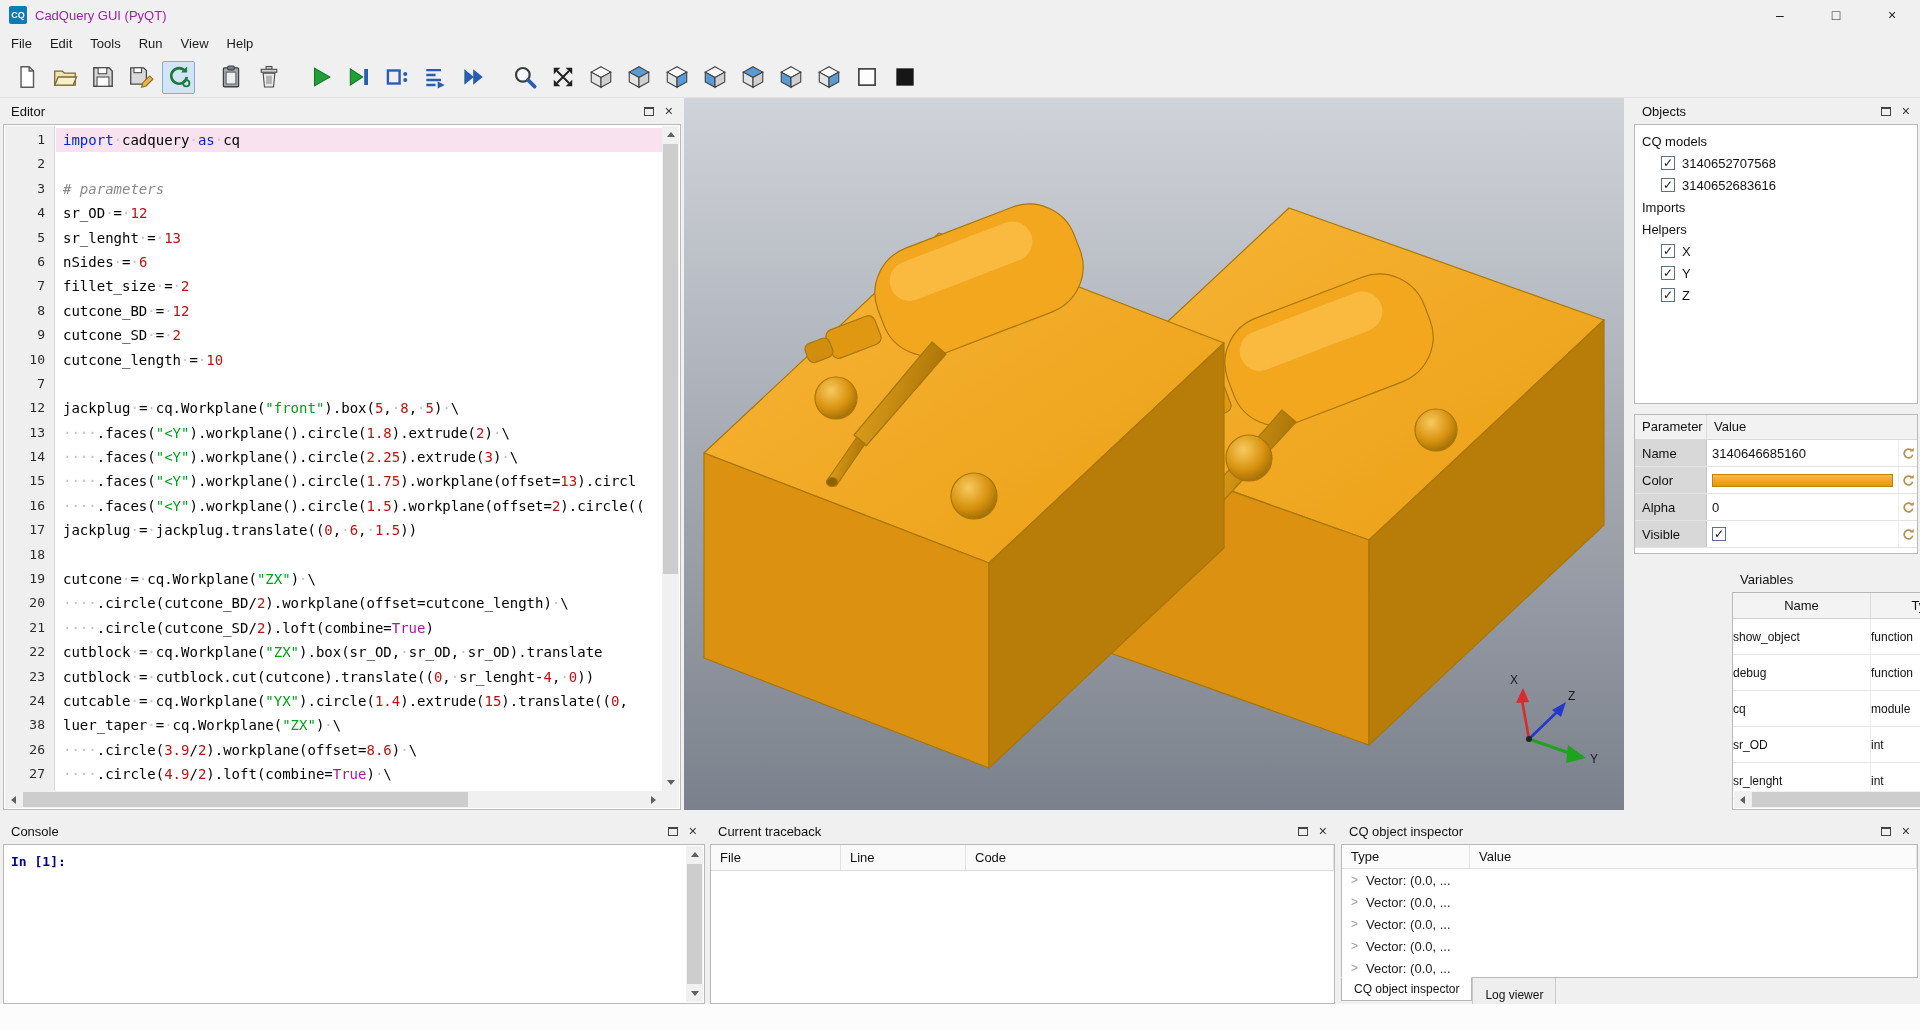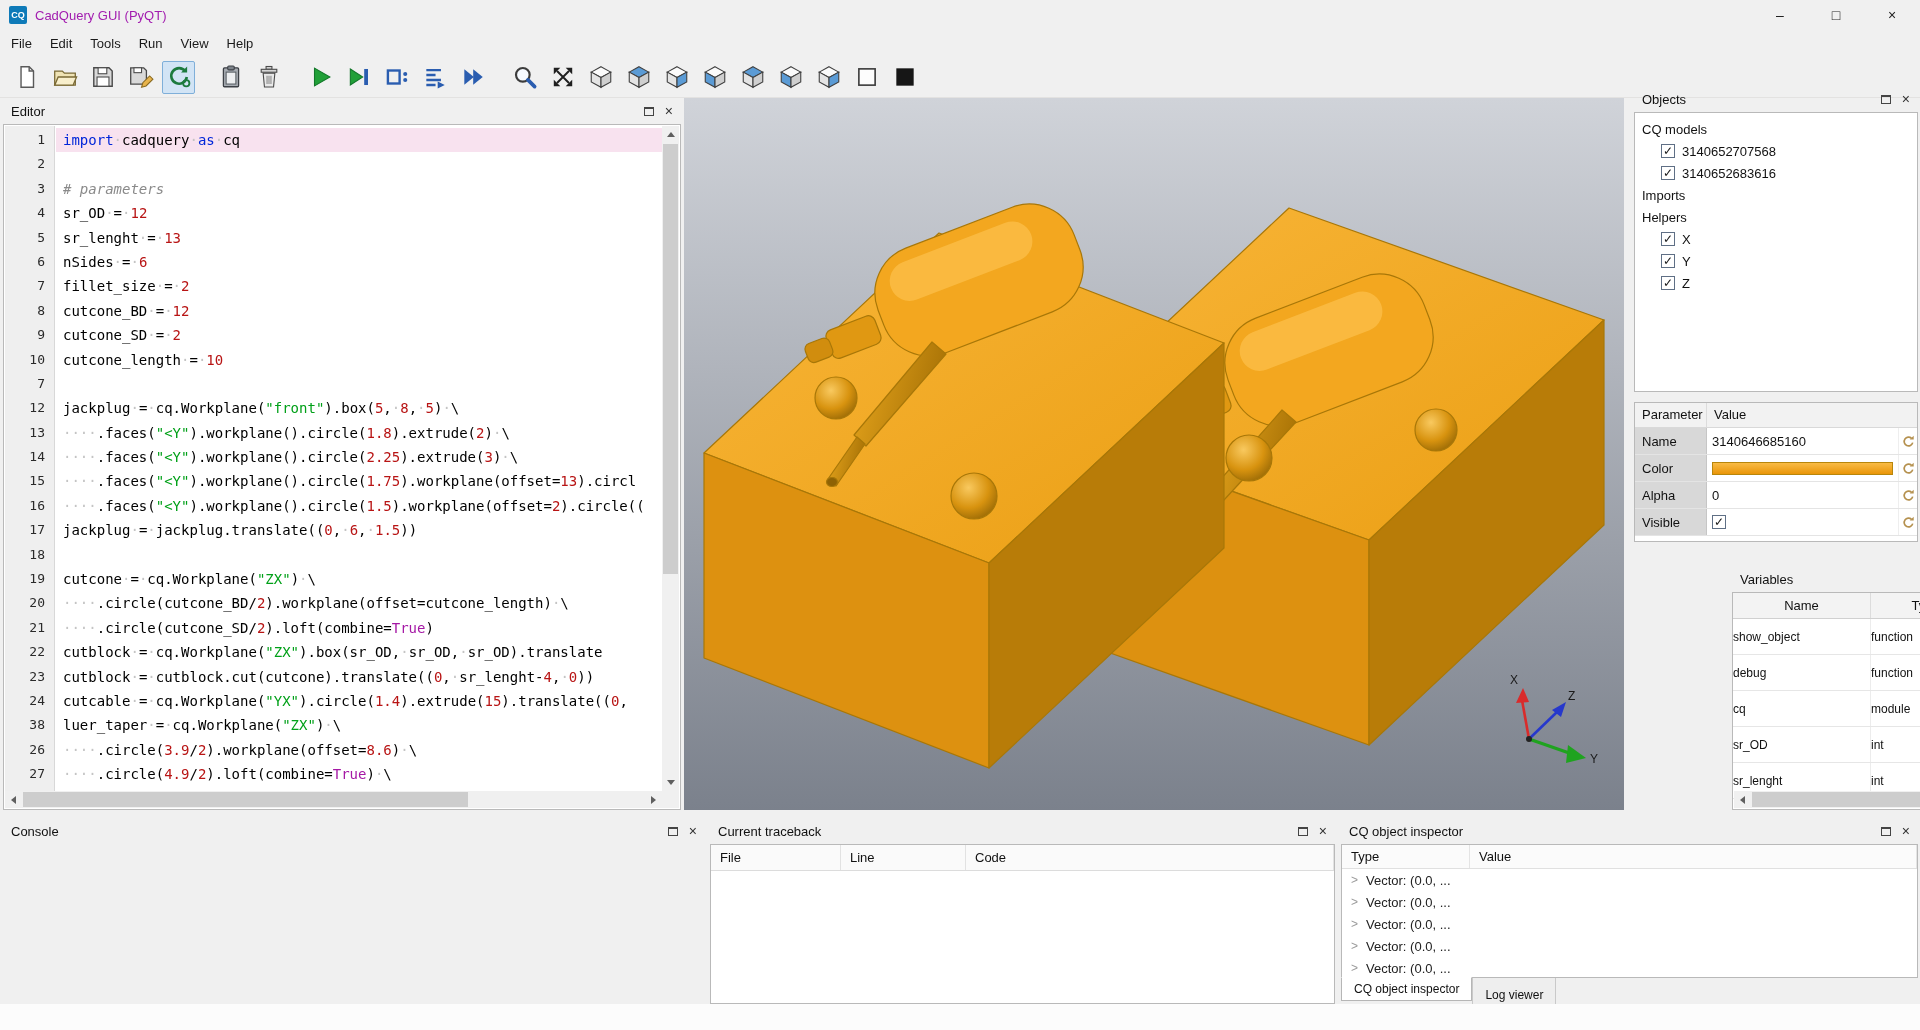"Objects" .objects-panel { top: 86px -> 98px }
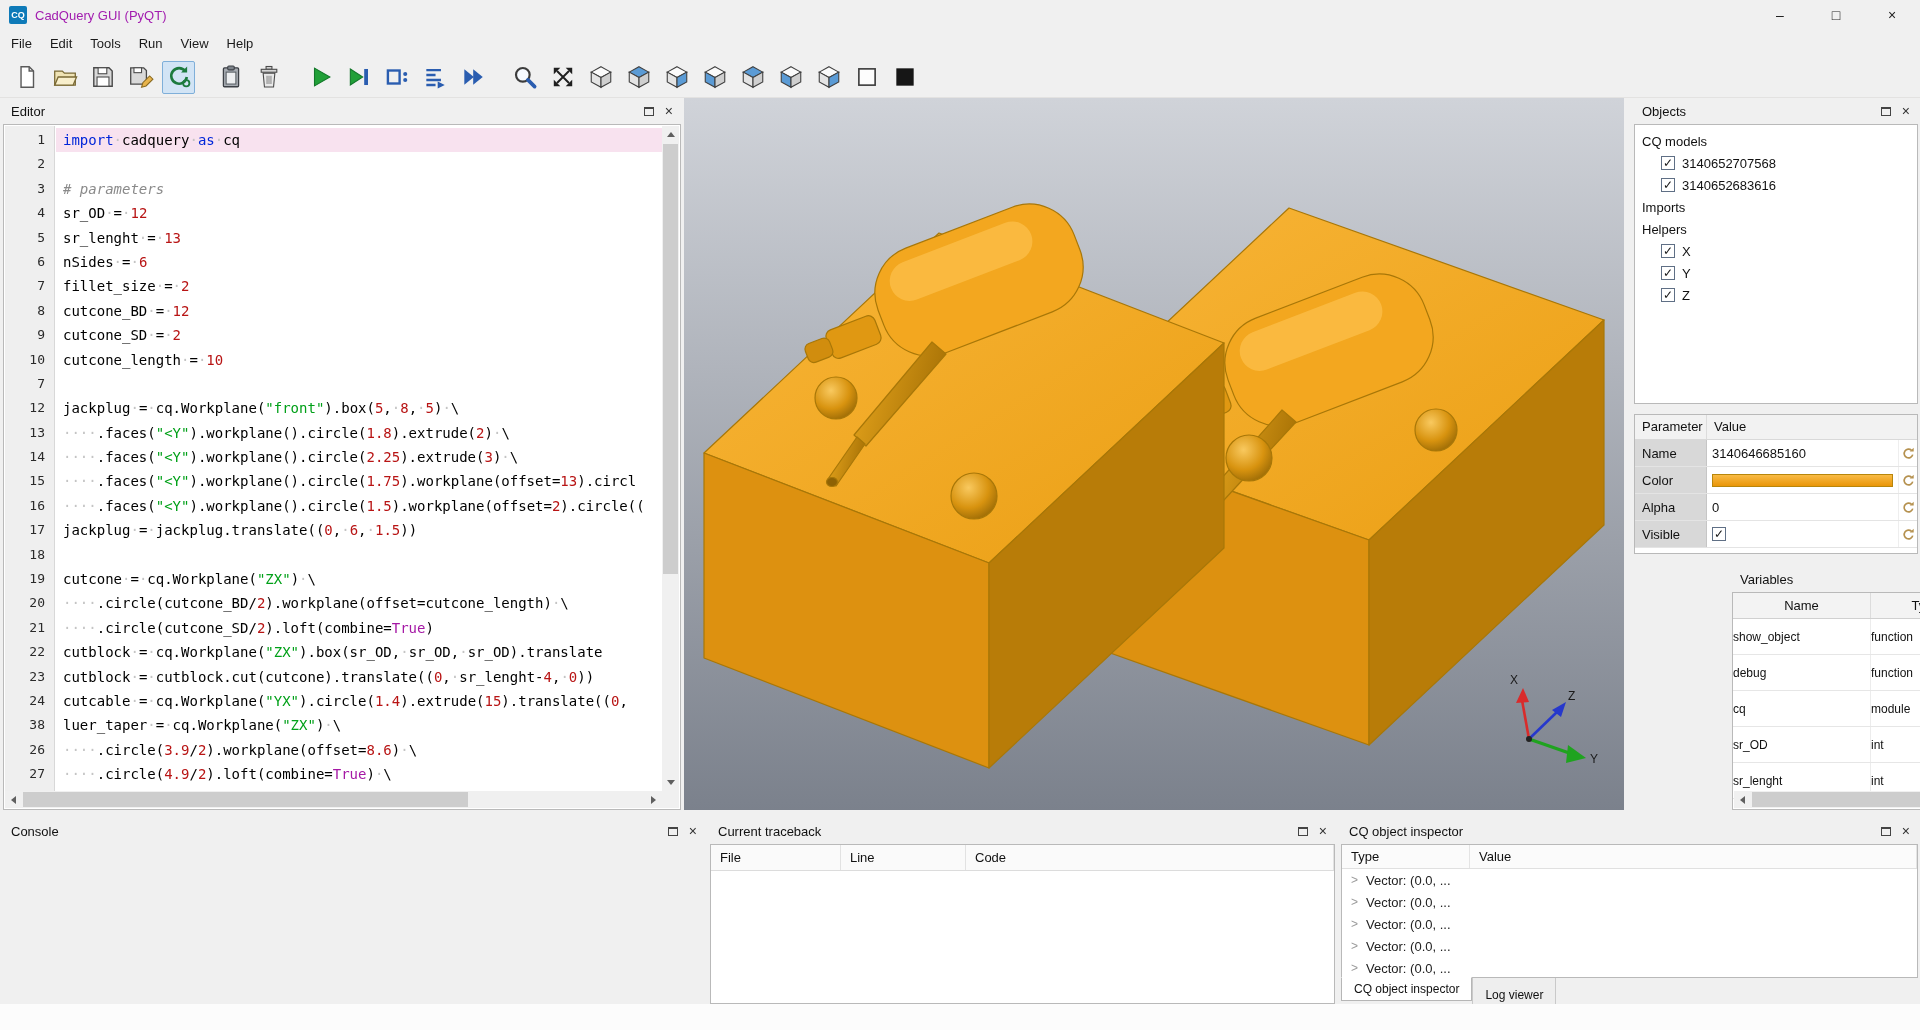"In [1]:" div.console-body { html: none -> <div> <div>In [1]:</div> <div> <div> <div></div> </div> <div></div> <div> <div></div> </div> </div> </div> }
